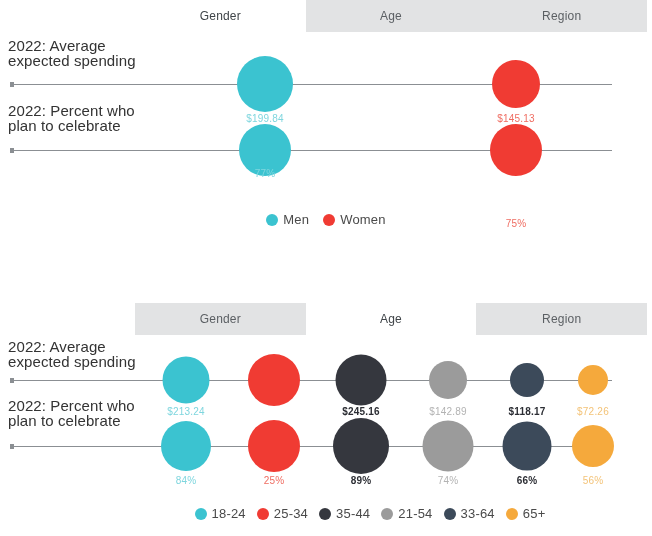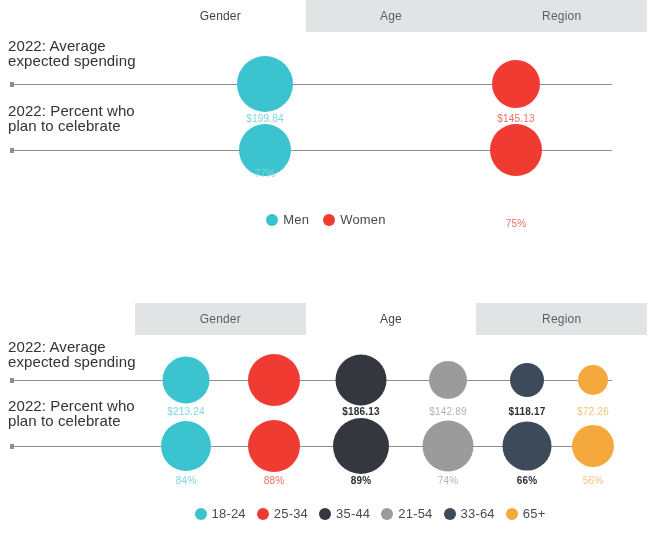"$186.13" div.value-label { text: $186.13 -> $245.16 }
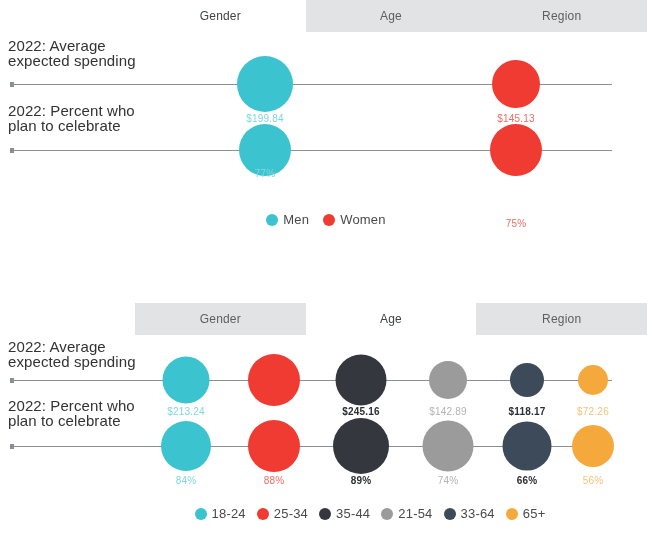"88%" div.value-label { text: 88% -> 25% }
